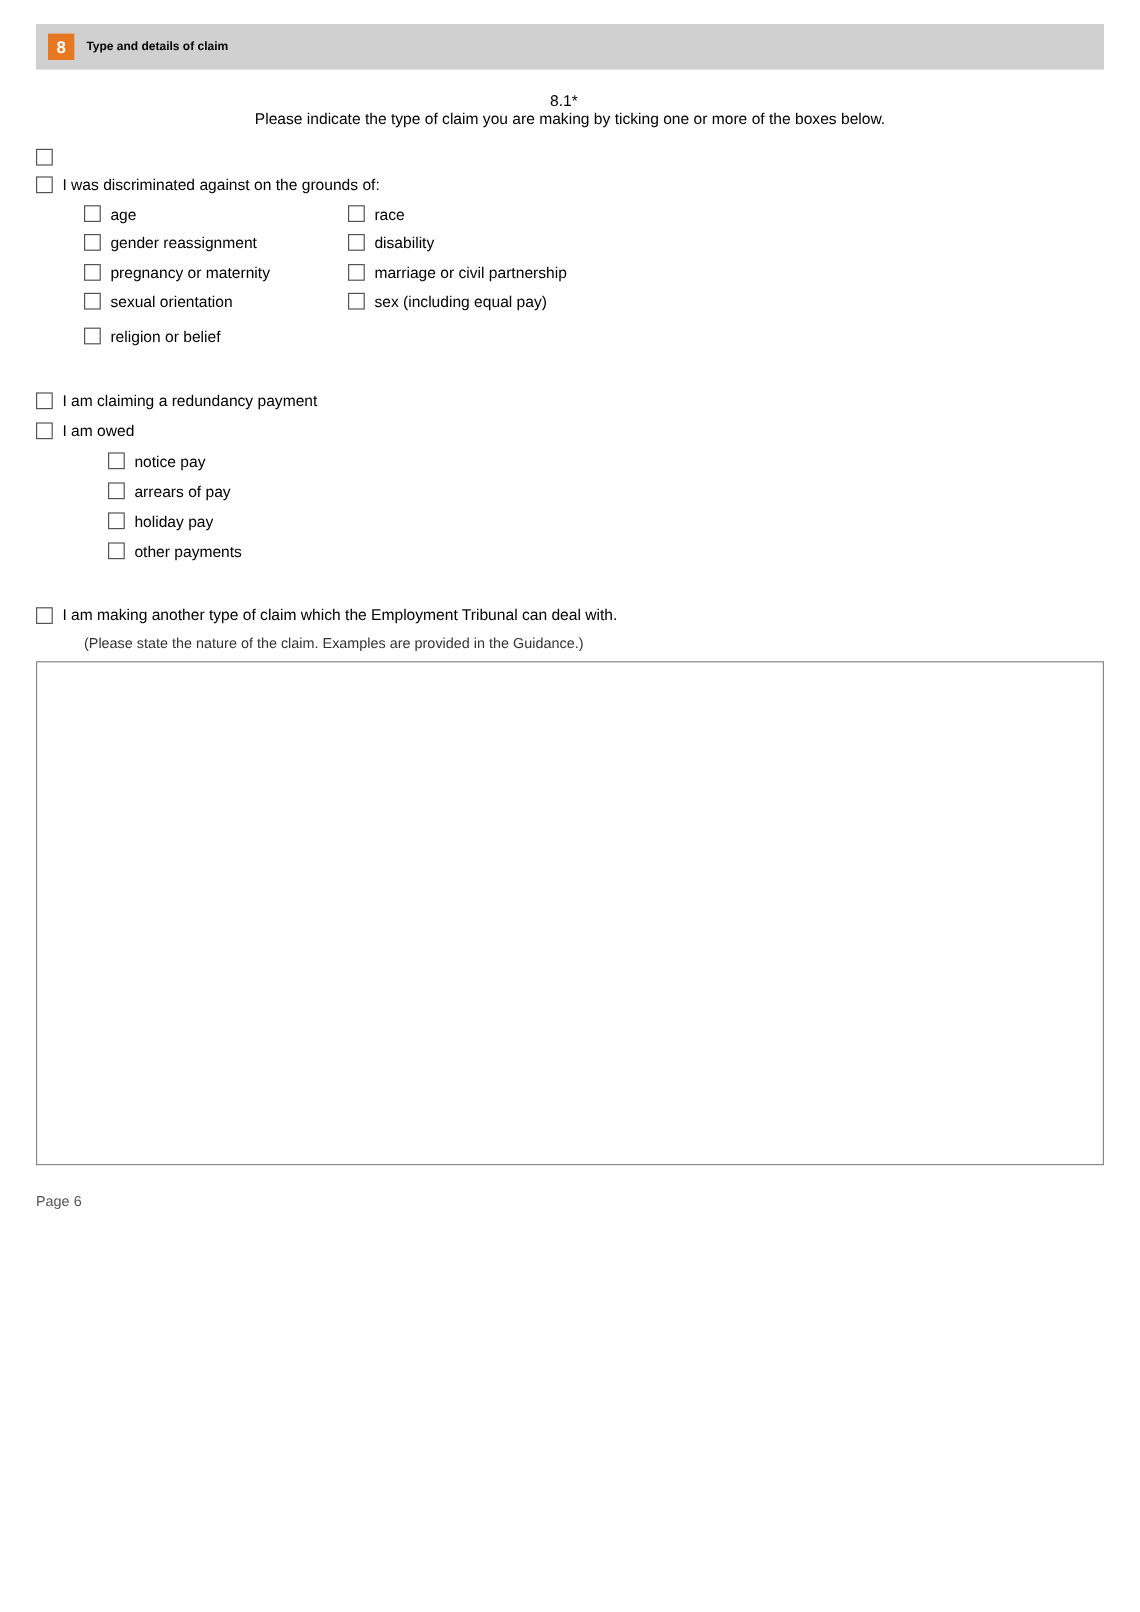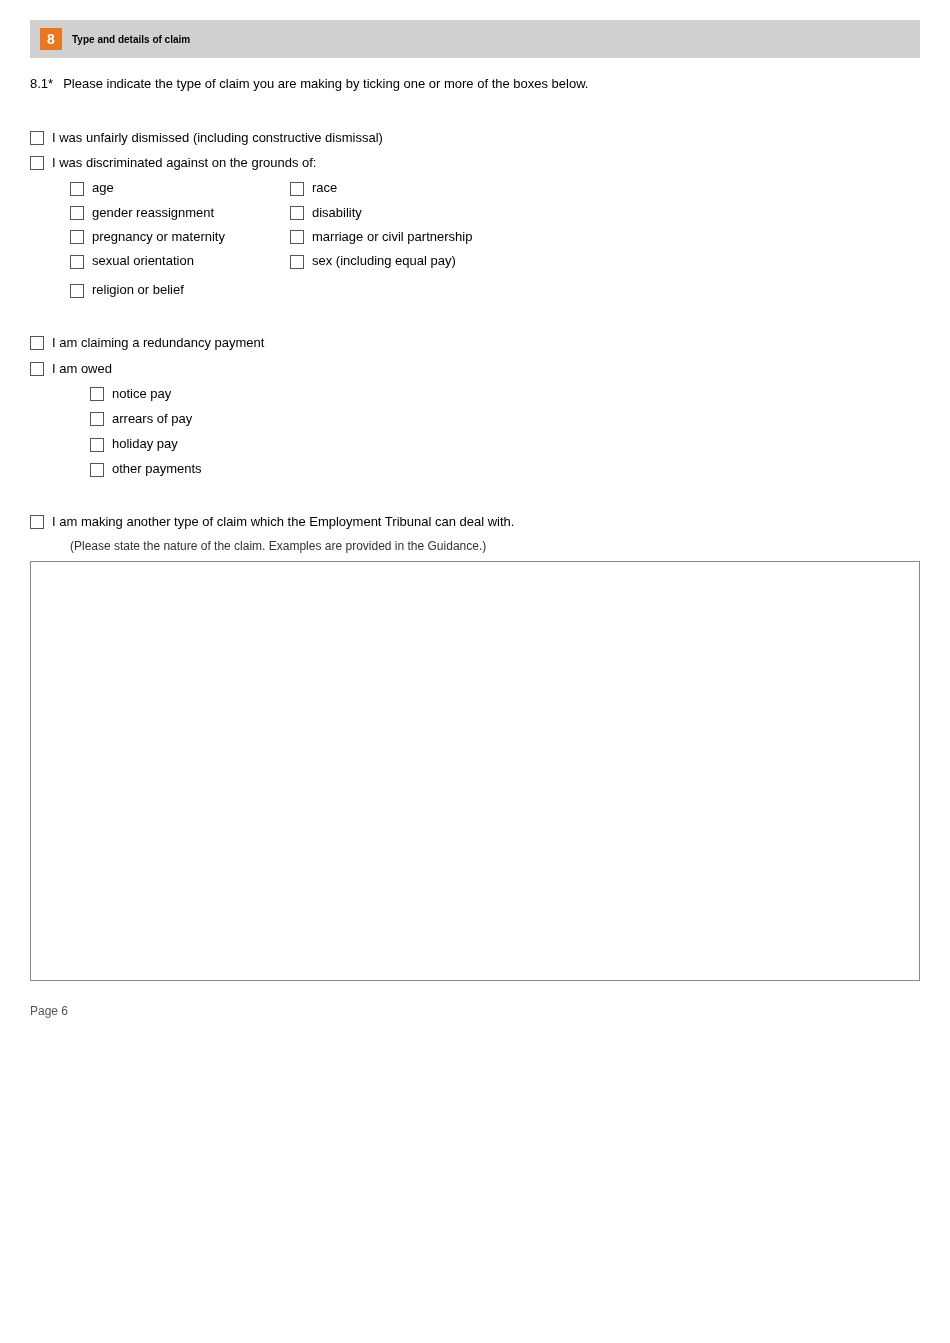"8.1*" .question-row { align-items: flex-start -> center; flex-direction: none -> column; margin-bottom: 24px -> 2px }
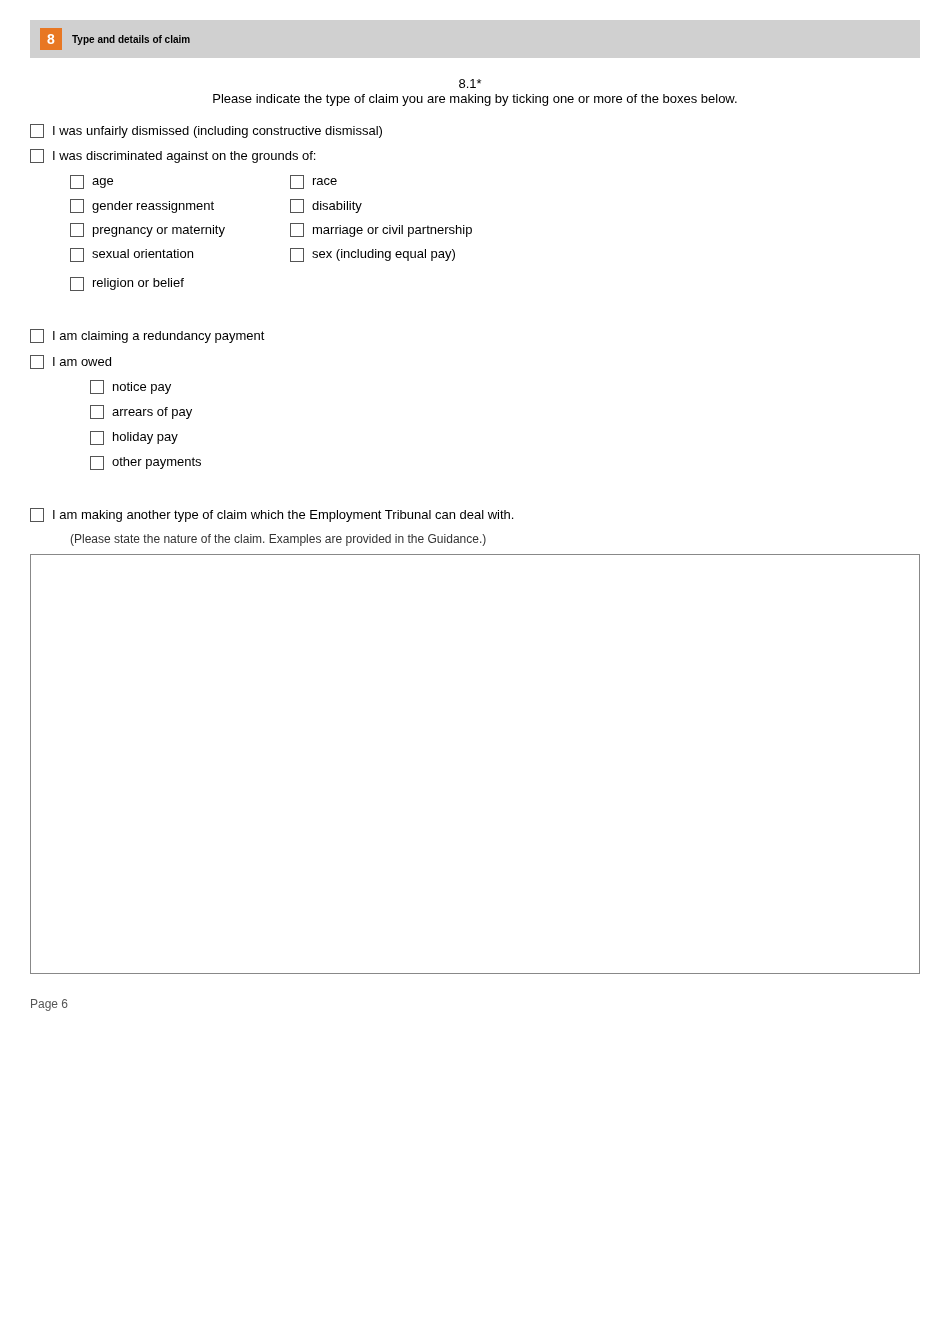"I was unfairly dismissed (including" label.checkbox-label { html: <label>I was unfairly dismissed (including constructive dismissal)</label> -> none }
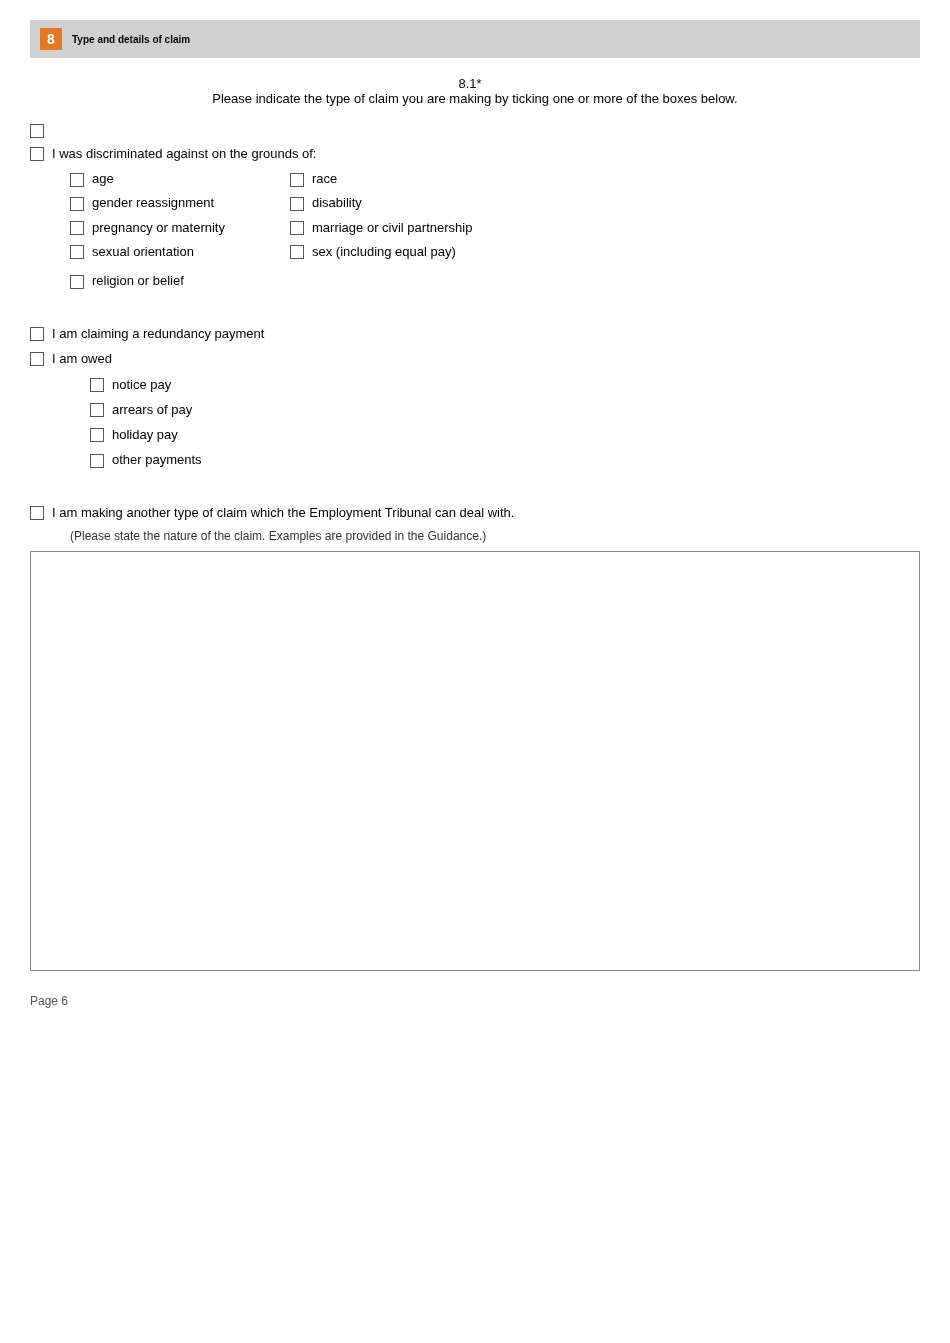"age" .checkbox-item { align-items: center -> flex-start }
